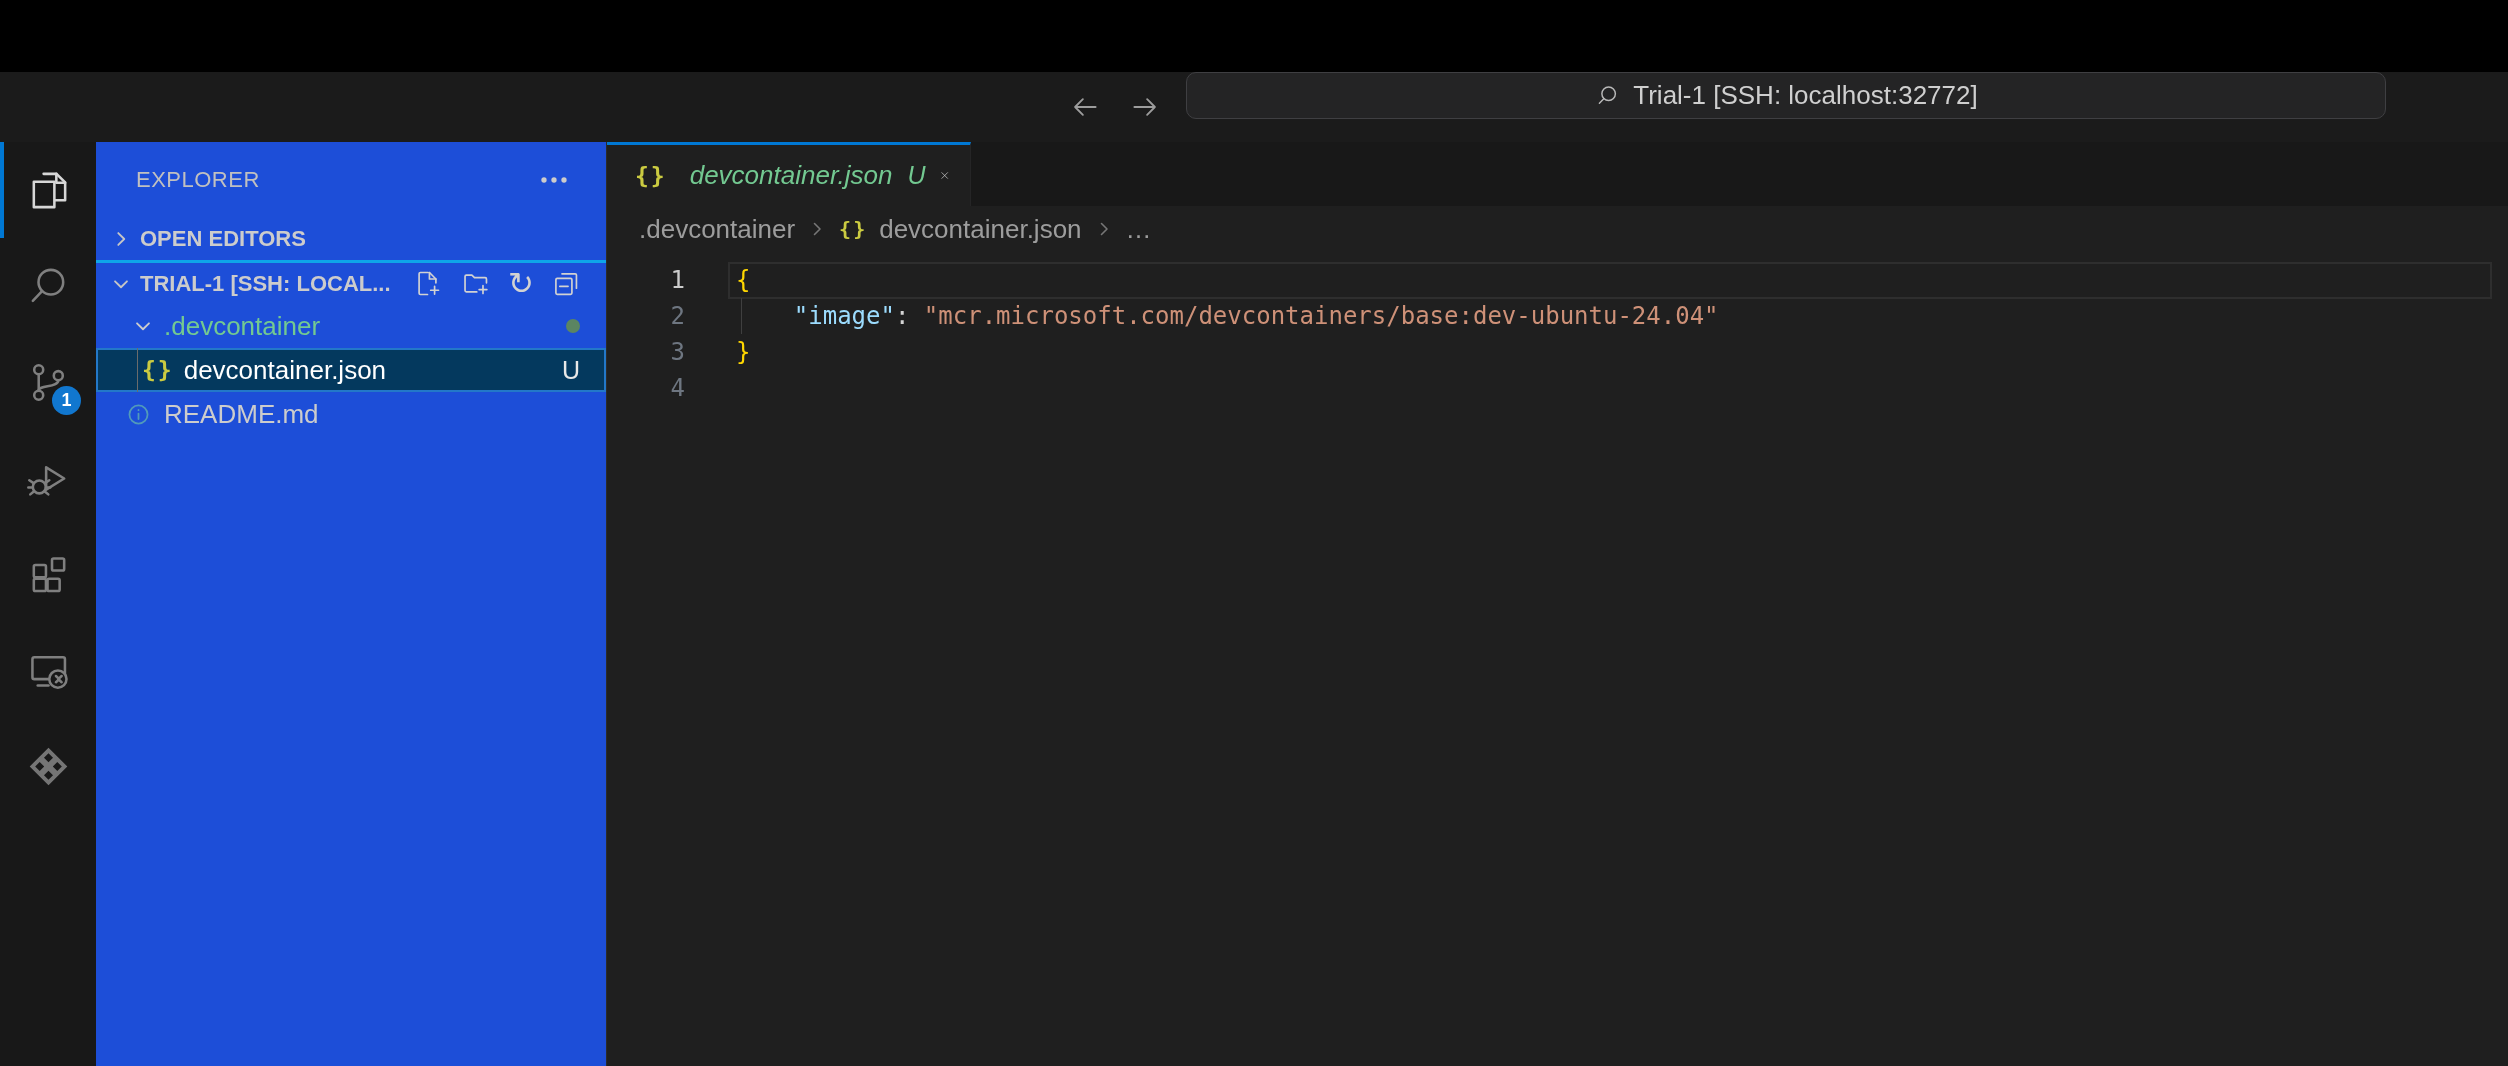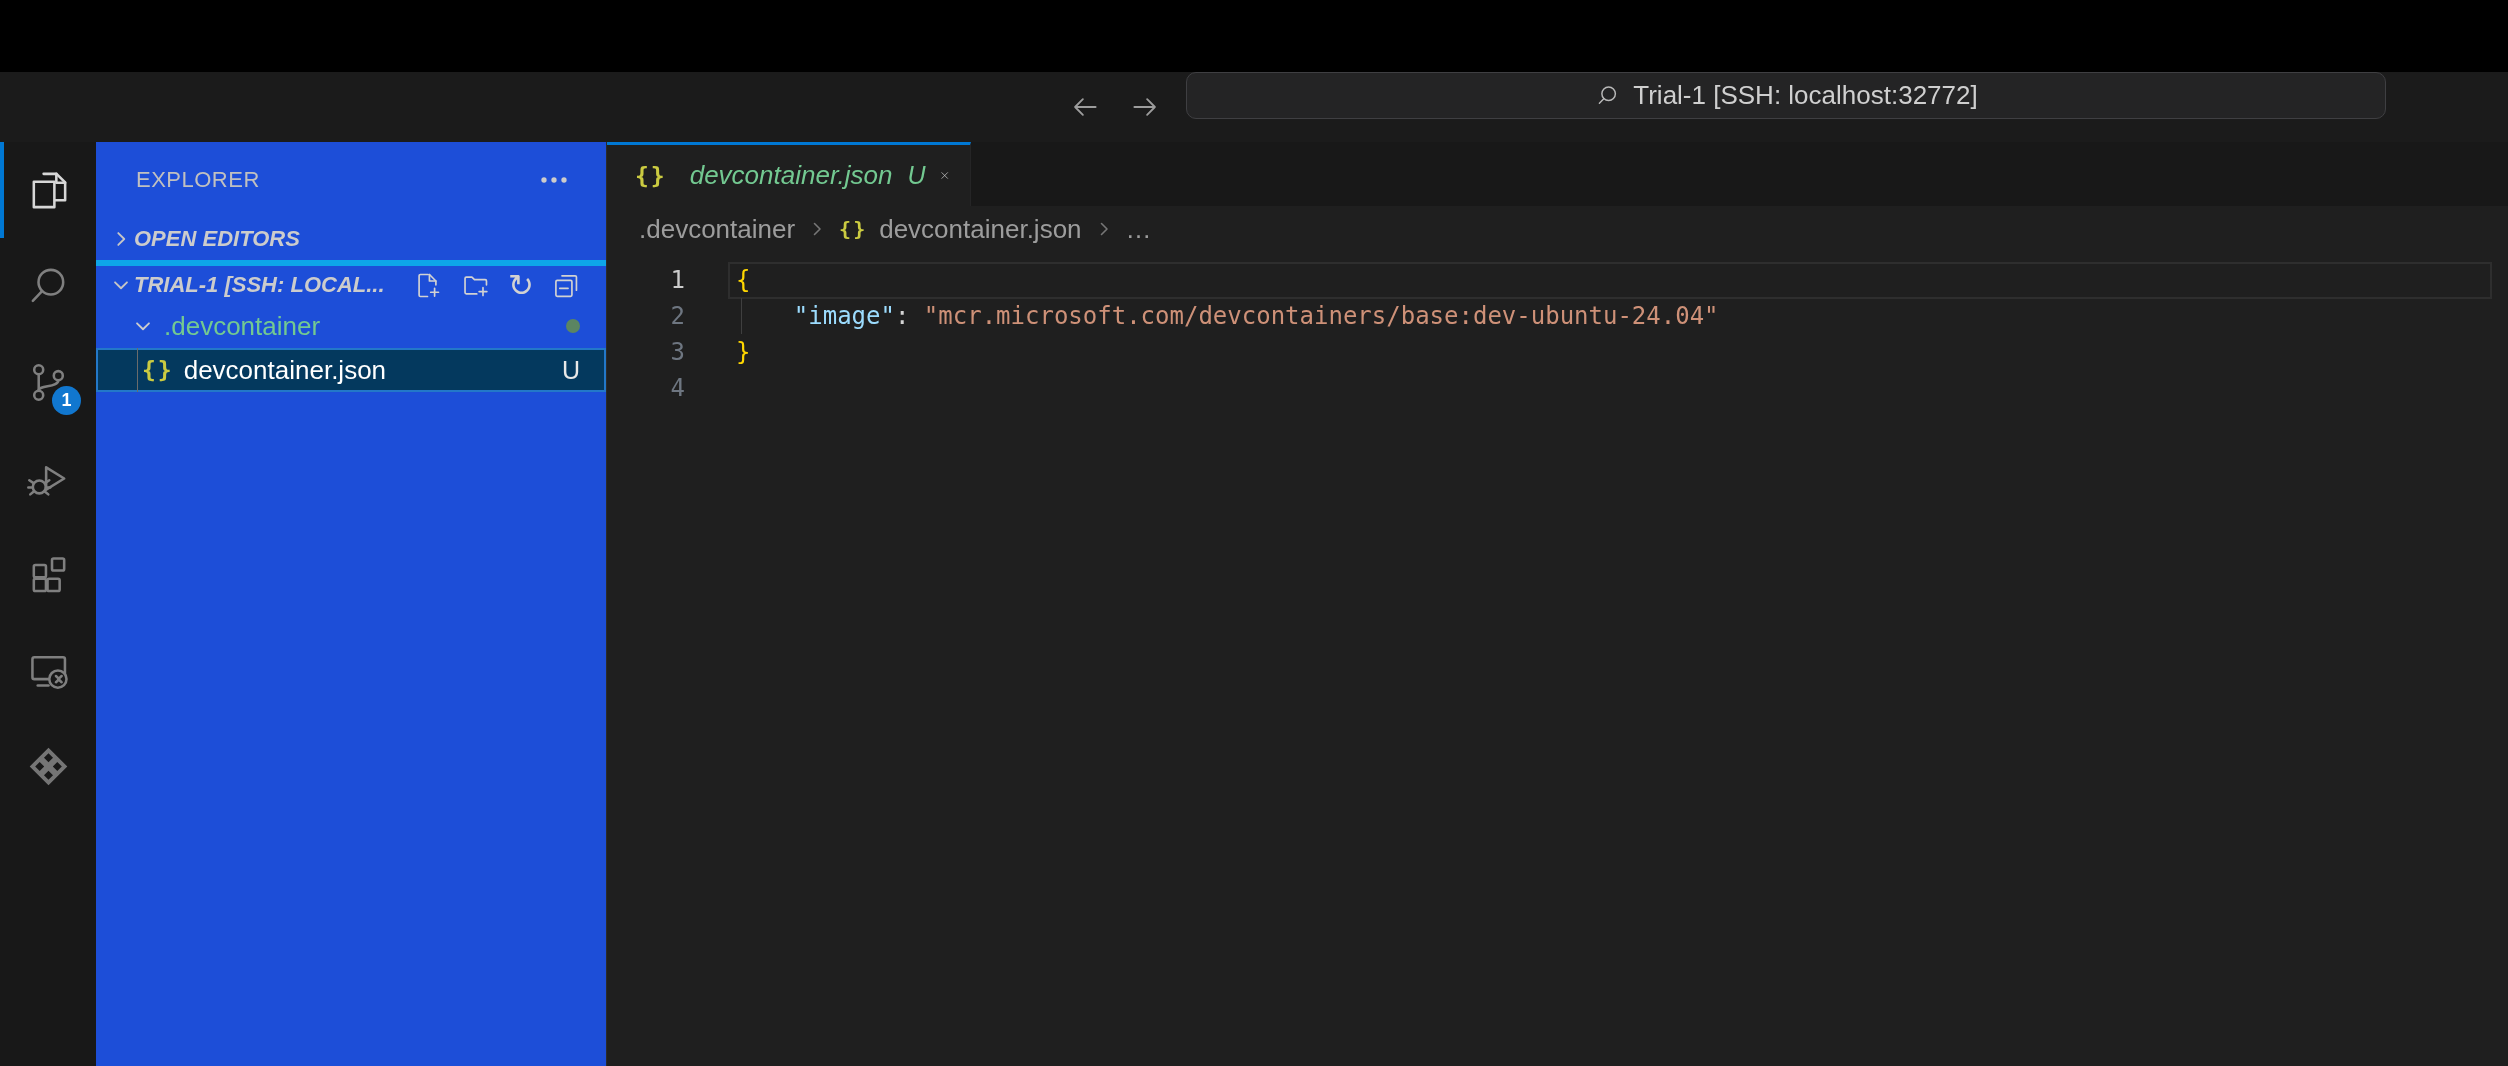"OPEN EDITORS" .sb-section { font-style: italic -> none; gap: none -> 6px }
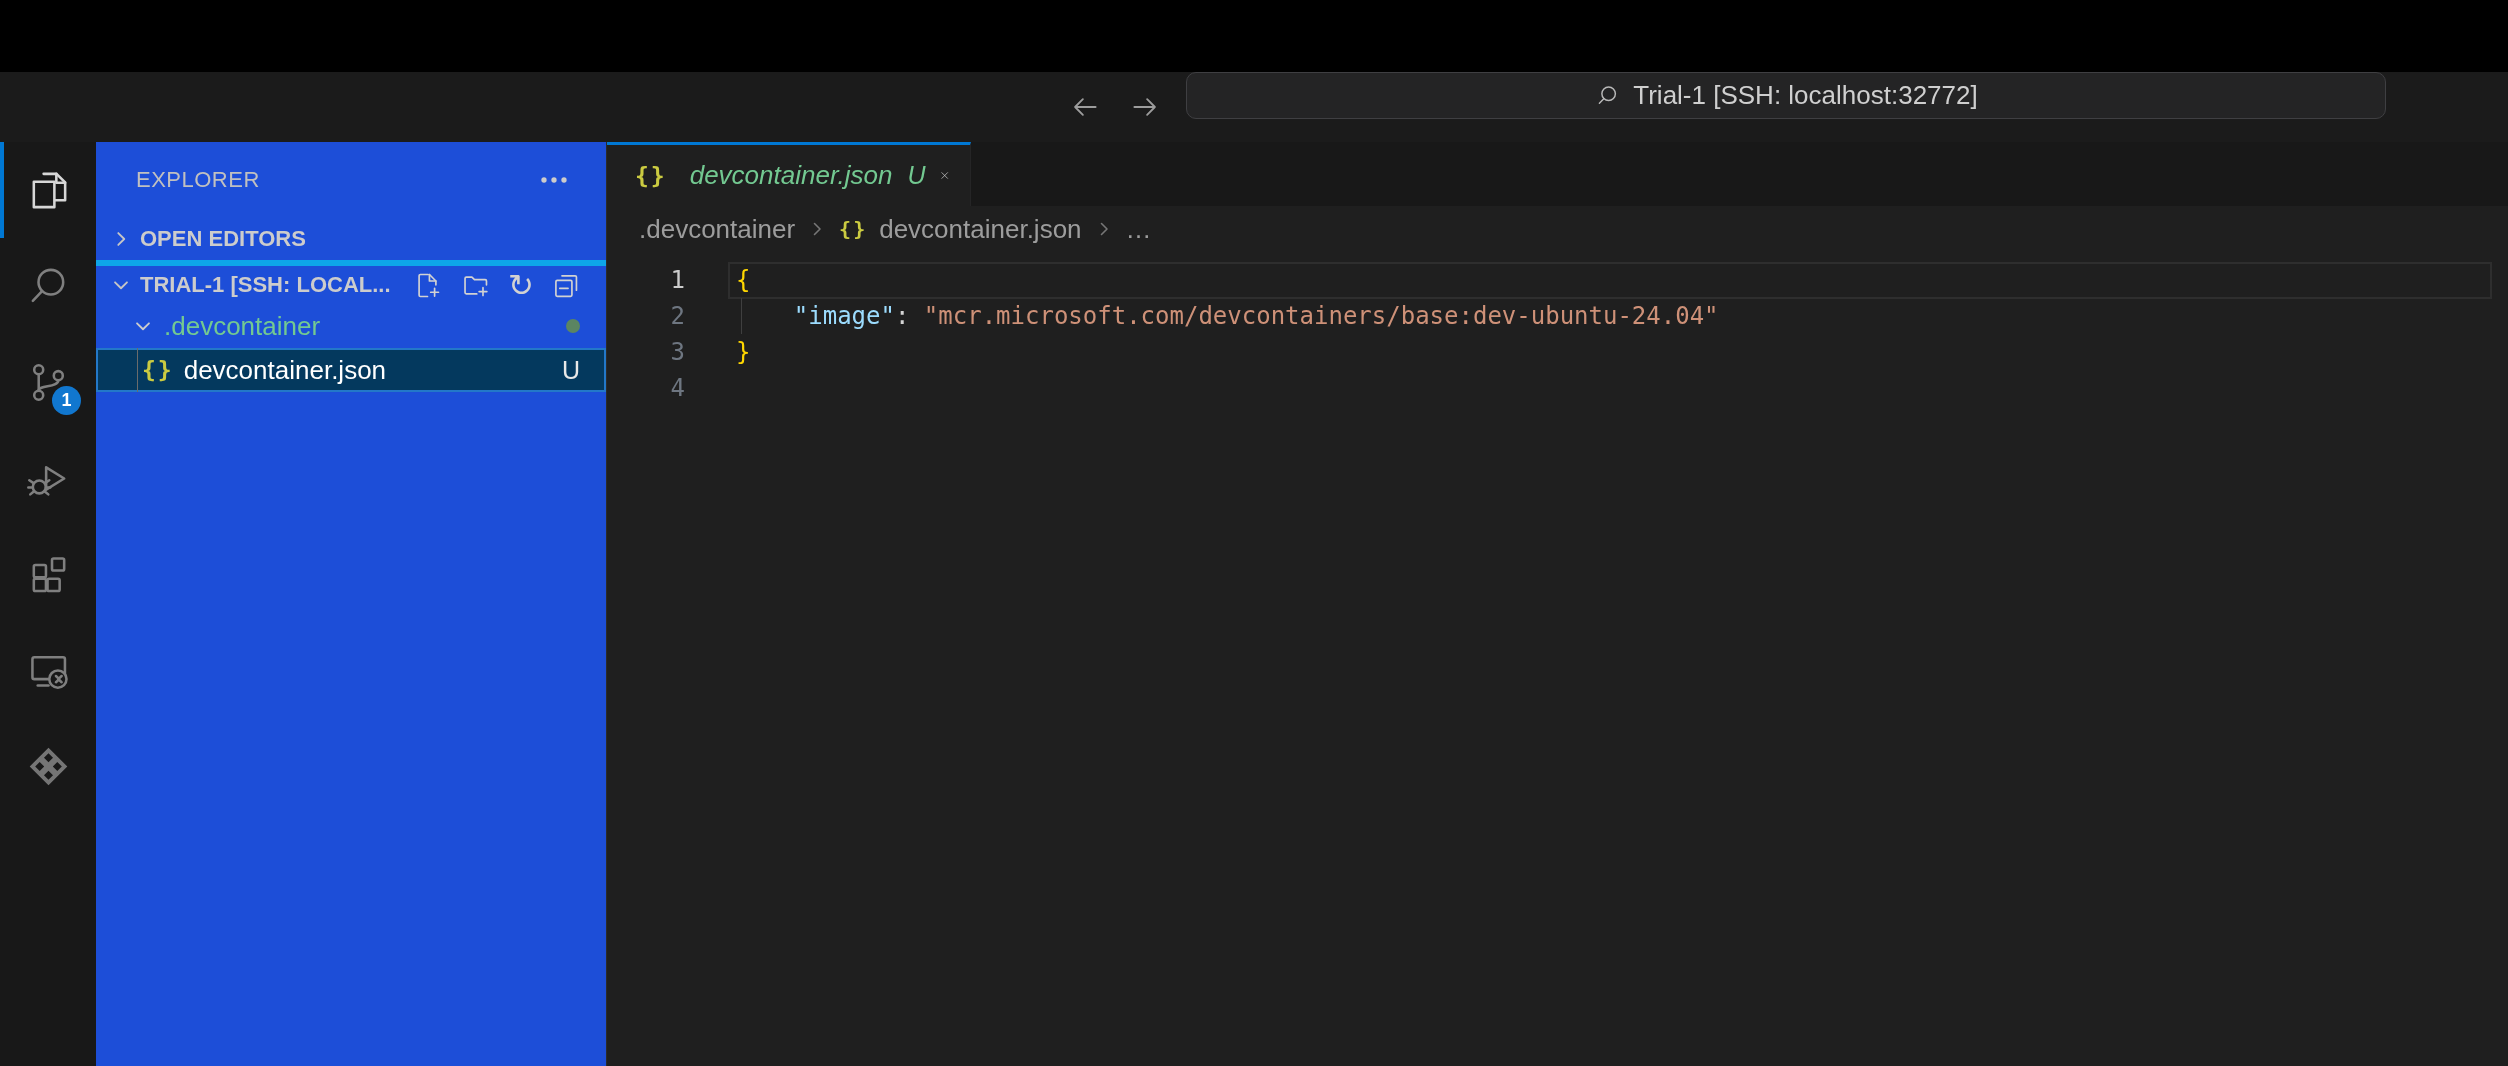"TRIAL-1 [SSH: LOCAL..." .sb-section.ws { border-top: 6px solid #0ea5e9 -> 3px solid #0ea5e9 }
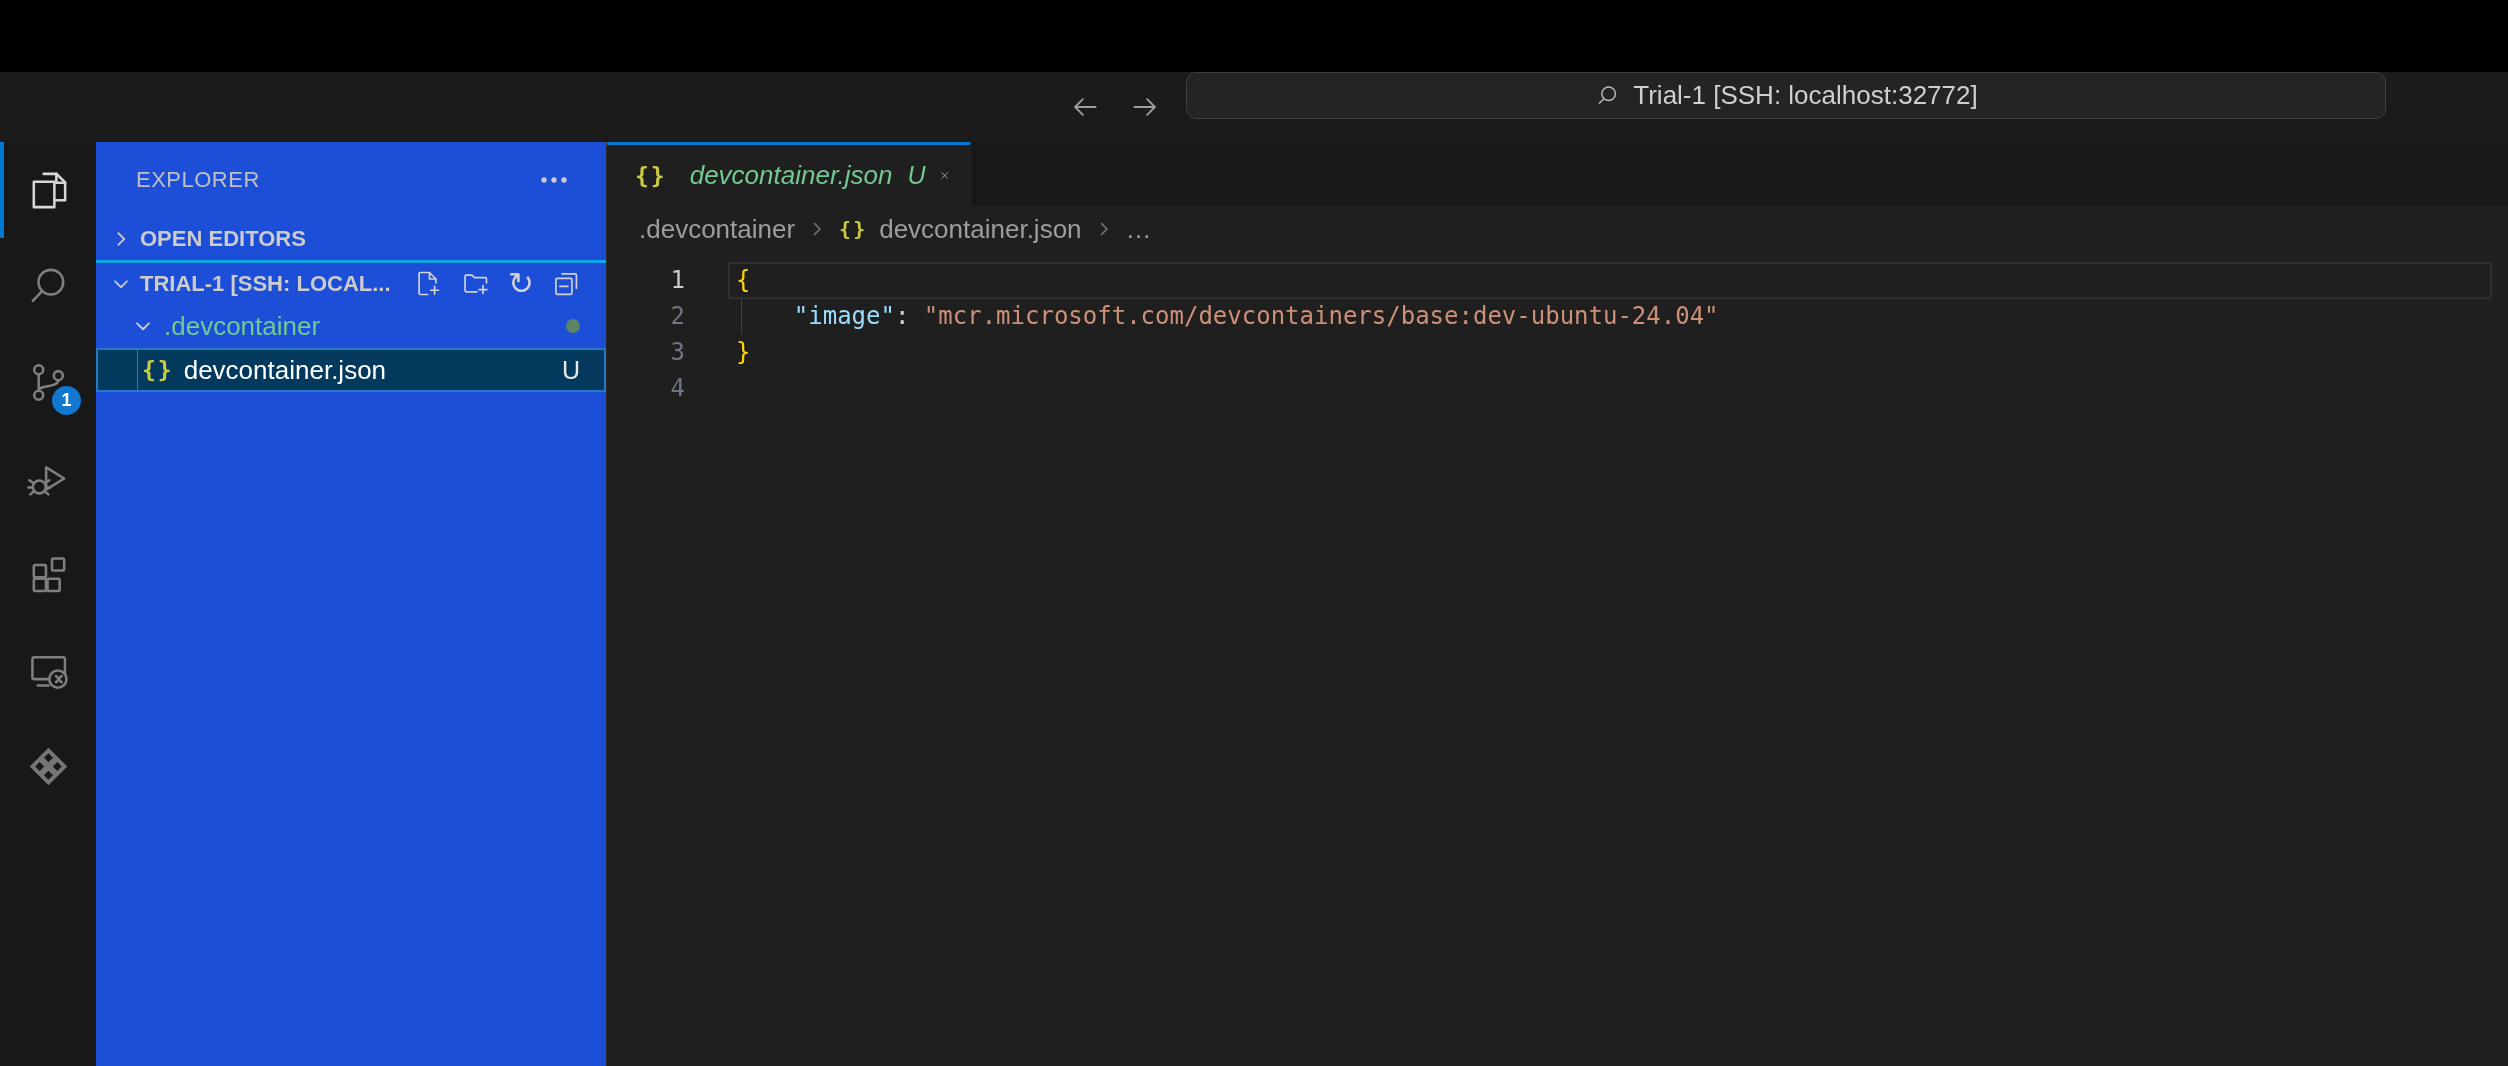"README.md" div.tree-row { html: none -> <div> <svg> <circle></circle> <path></path> <path></path> </svg> <span>README.md</span> </div> }
